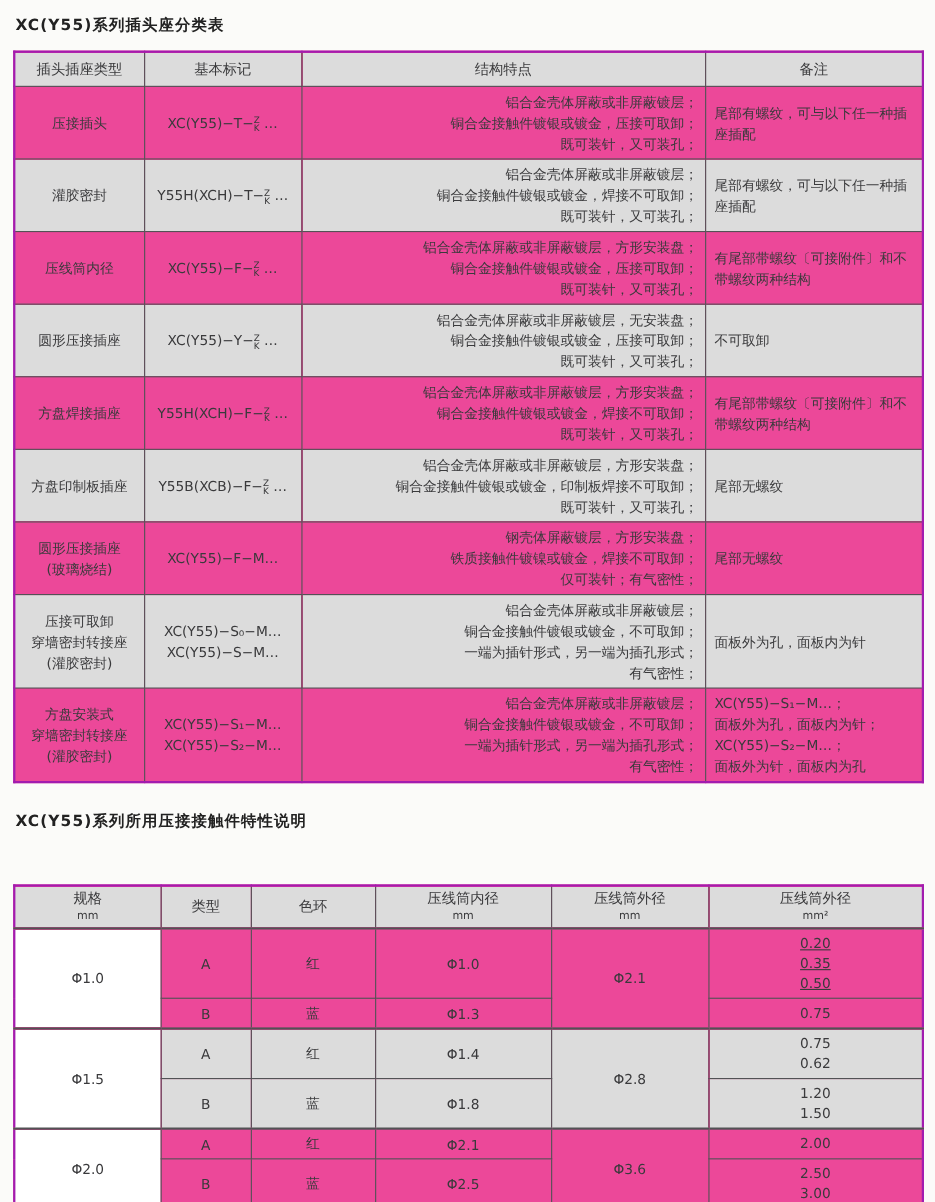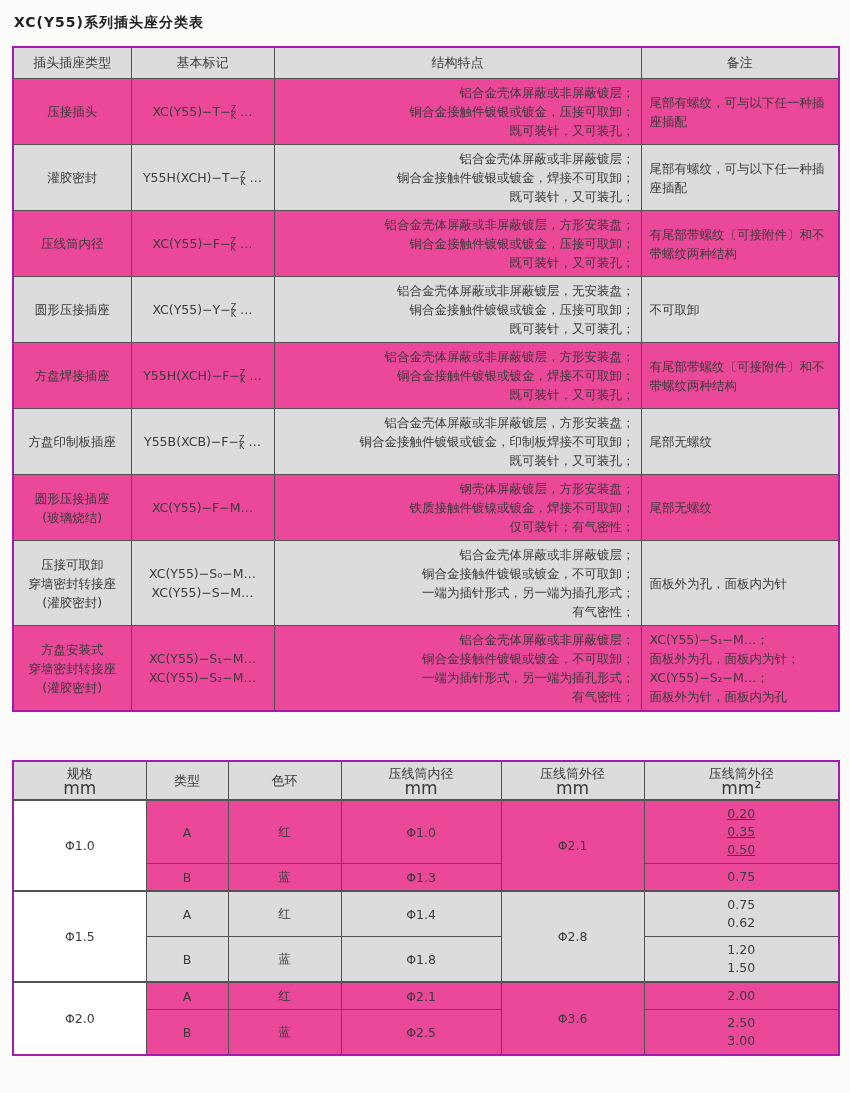"XC(Y55)系列所用压接接触件特性说明" div.doc-title { html: none -> <div>XC(Y55)系列所用压接接触件特性说明</div> }
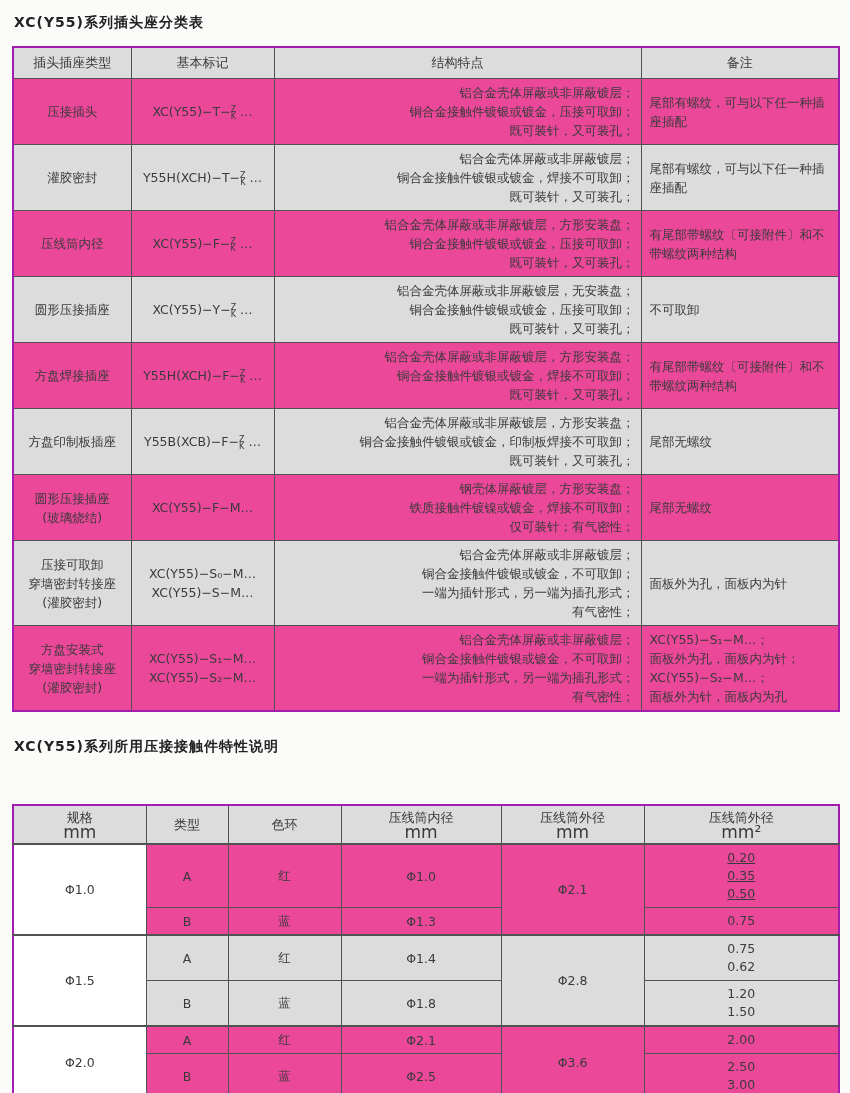"mm" .th-unit { font-size: 17px -> 10px }
